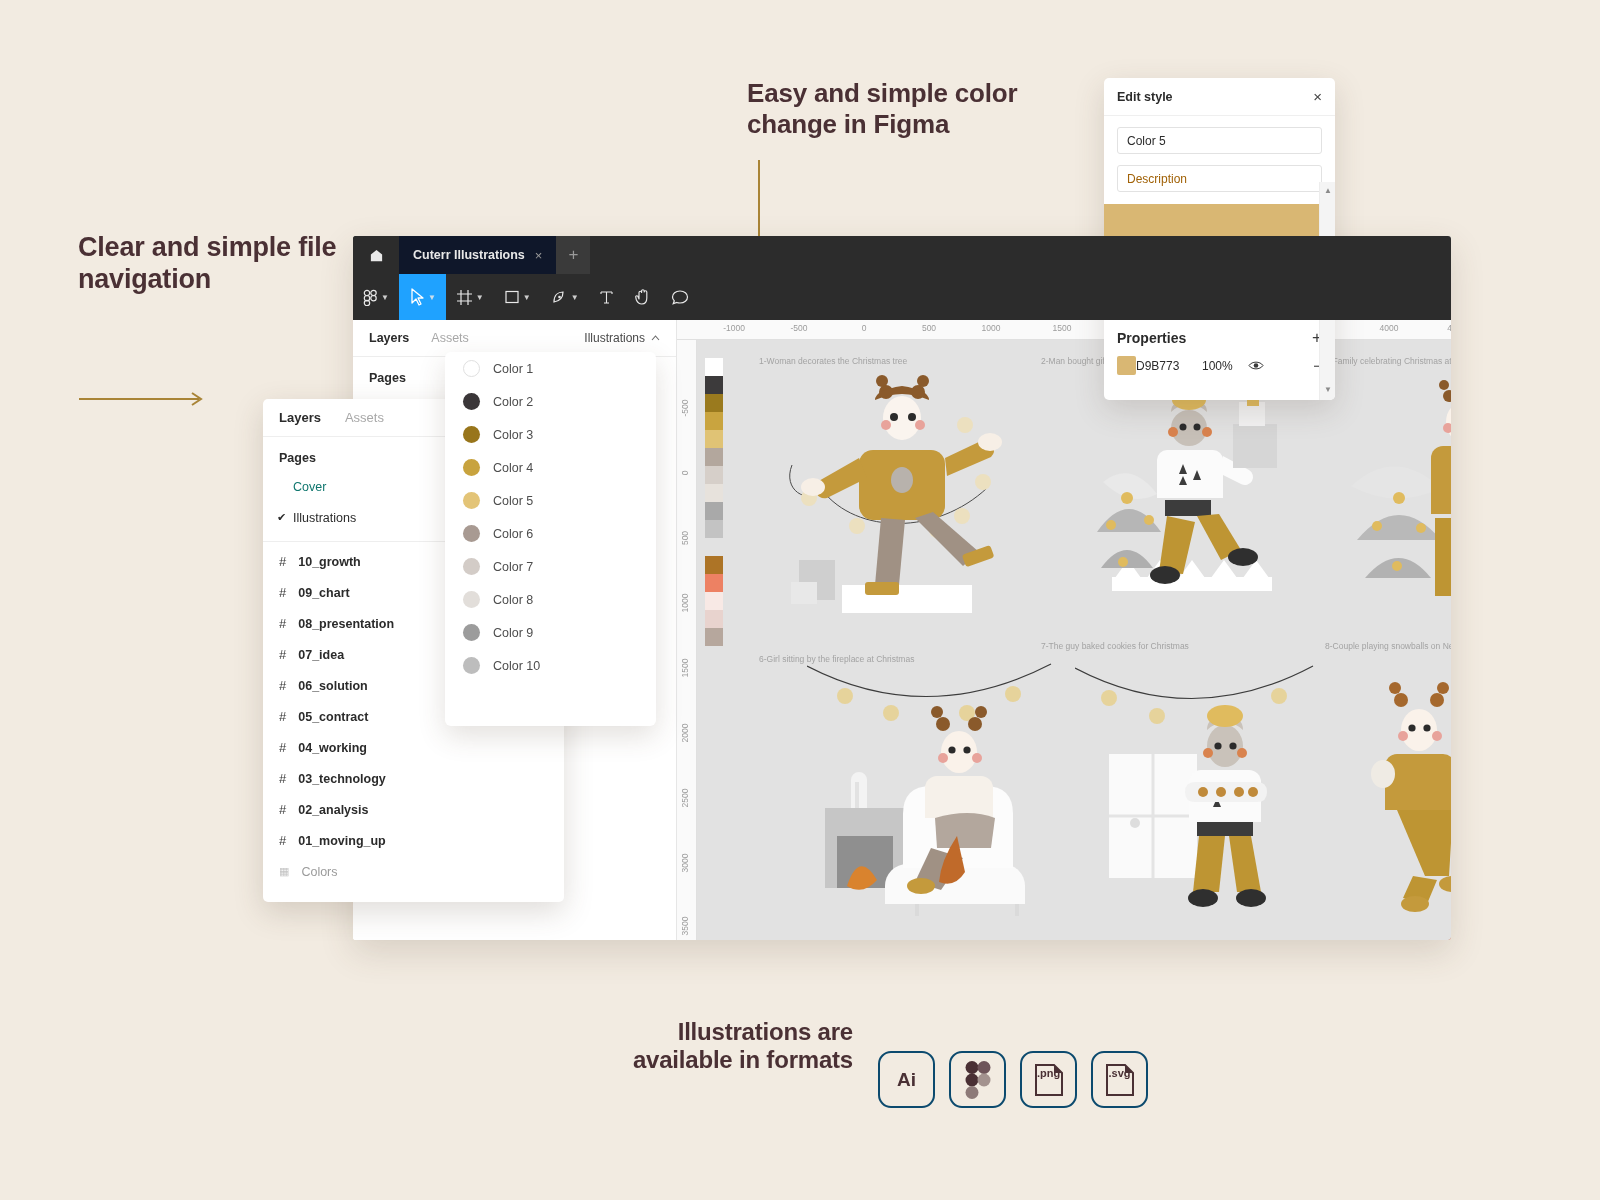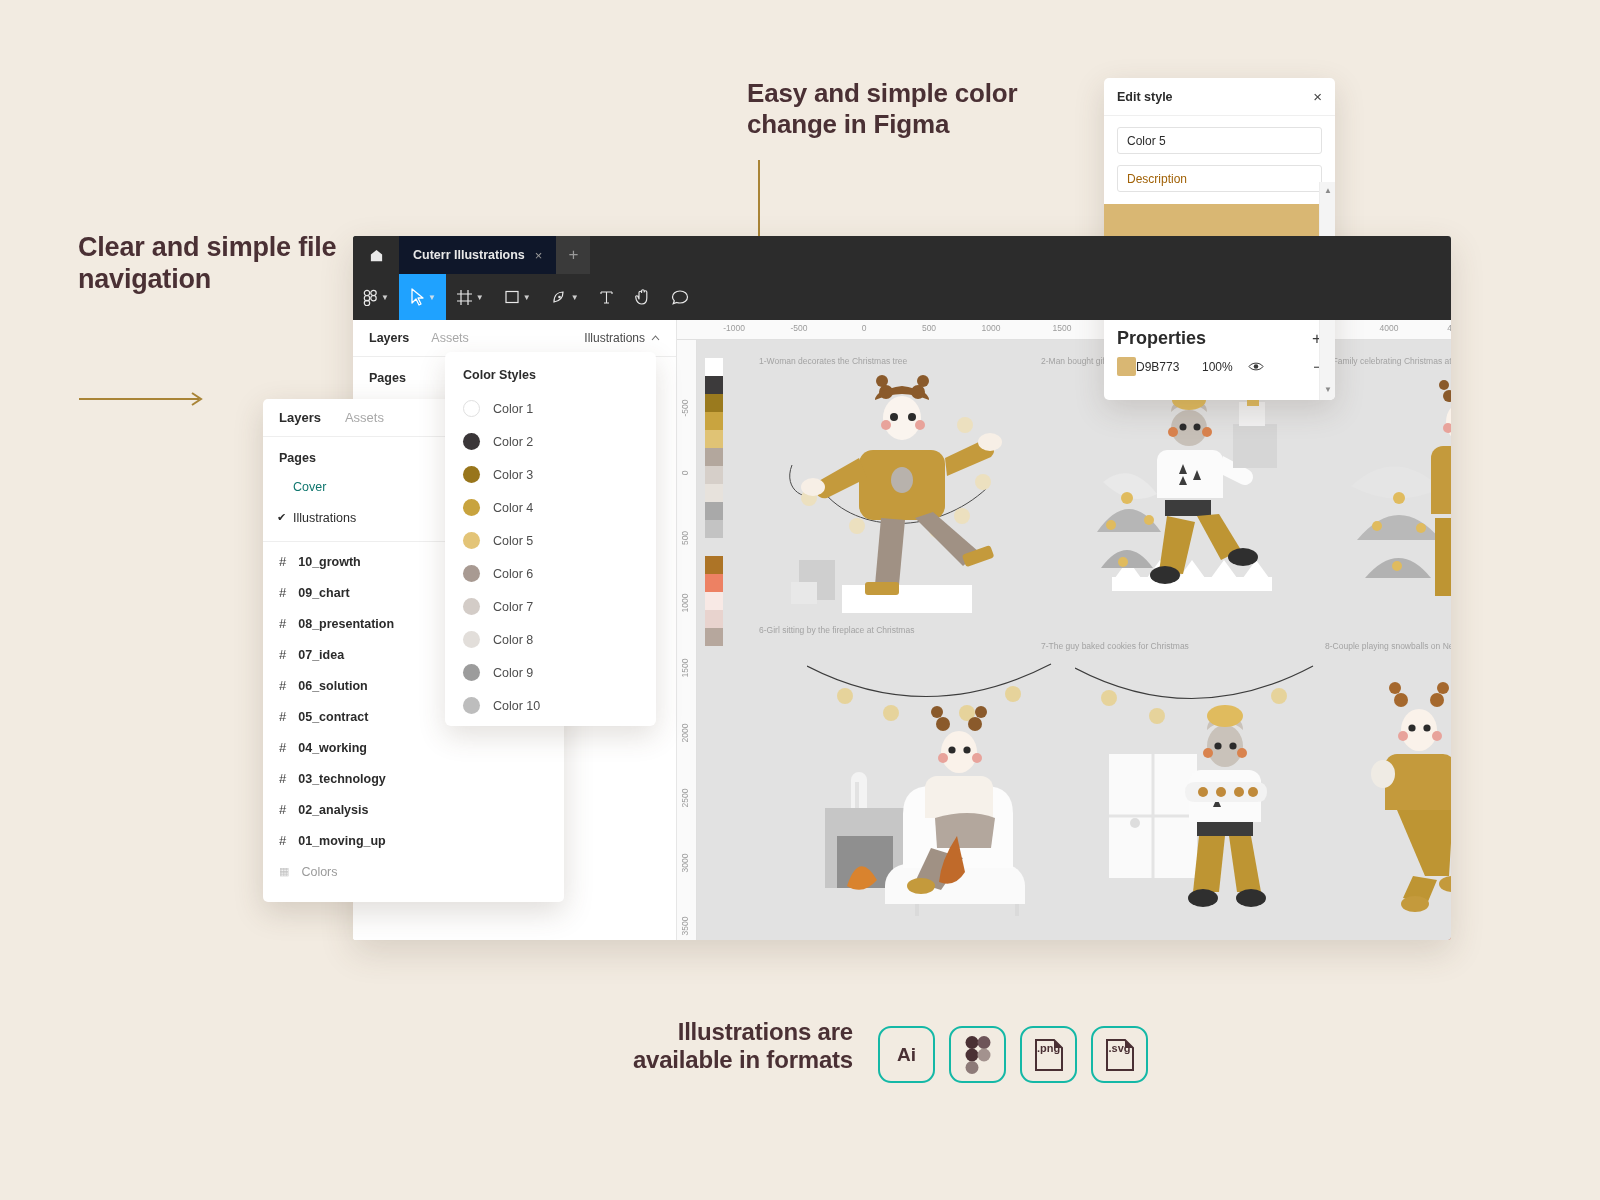"Properties" .es-props .lbl { font-size: 18px -> 14px }
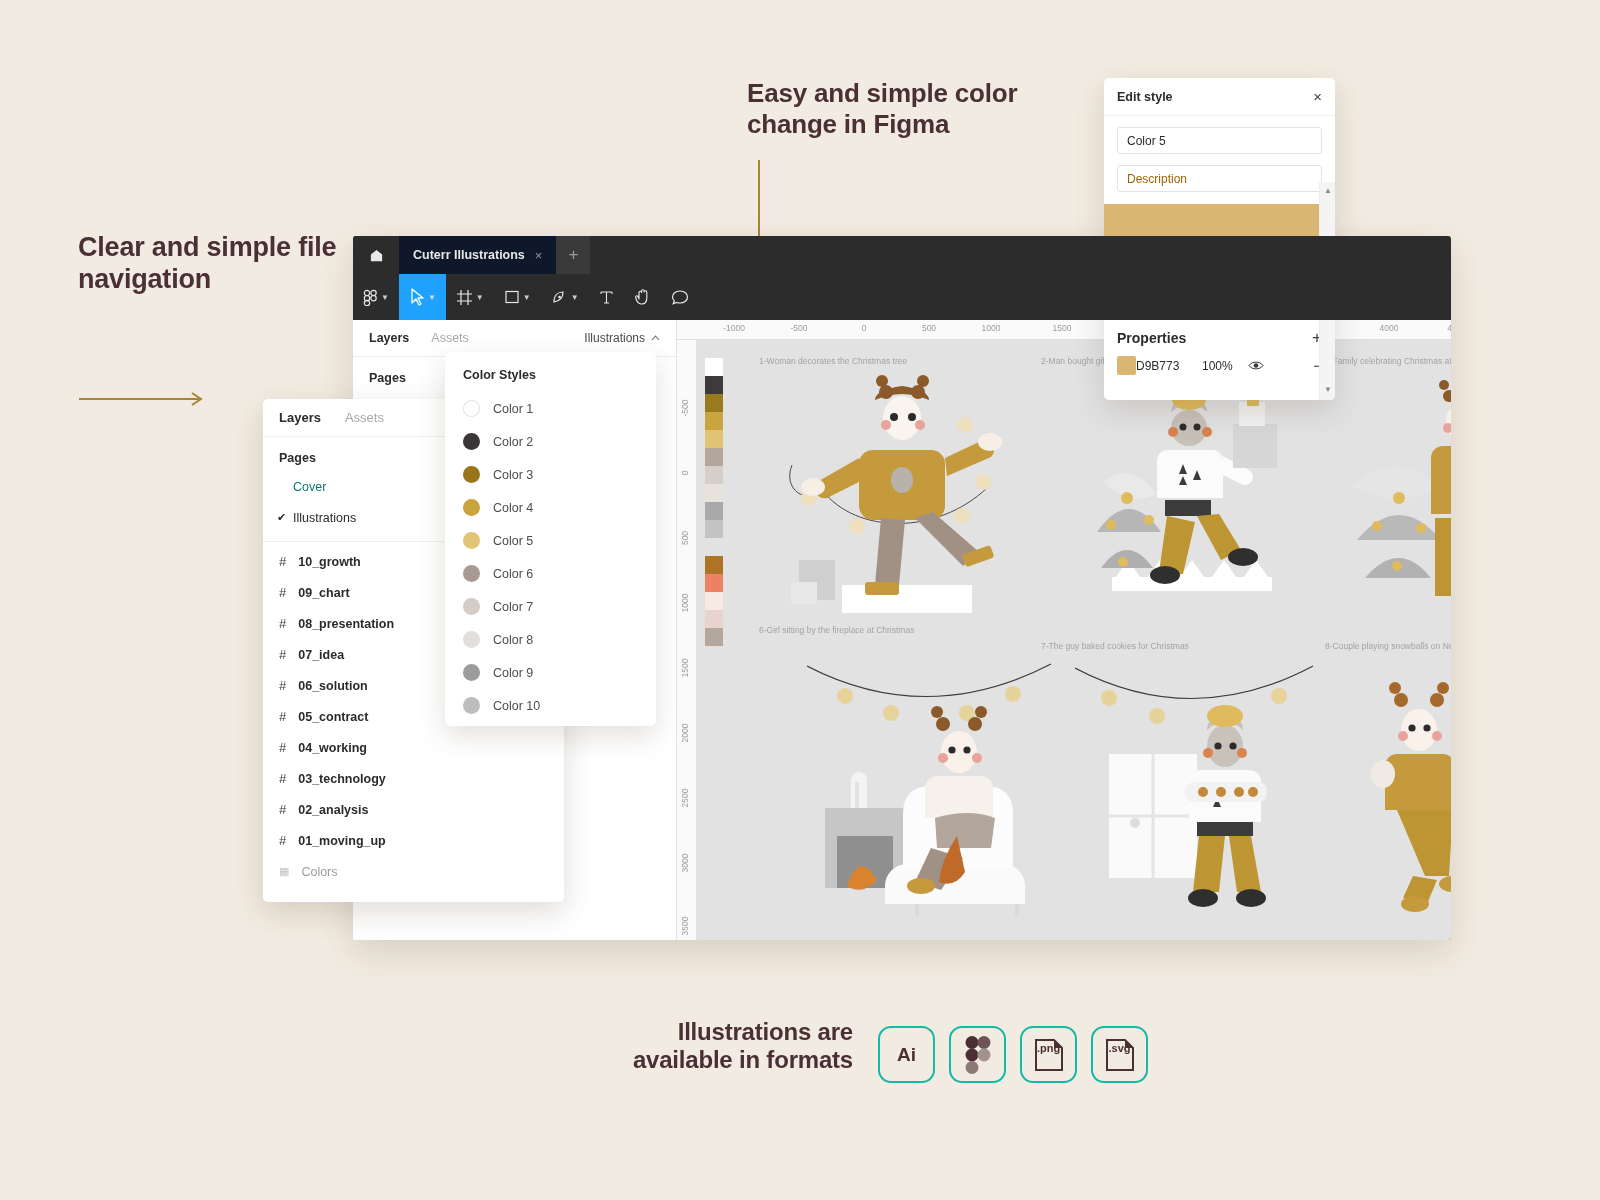"Color Styles" div.cs-title { html: <div>Color Styles</div> -> none }
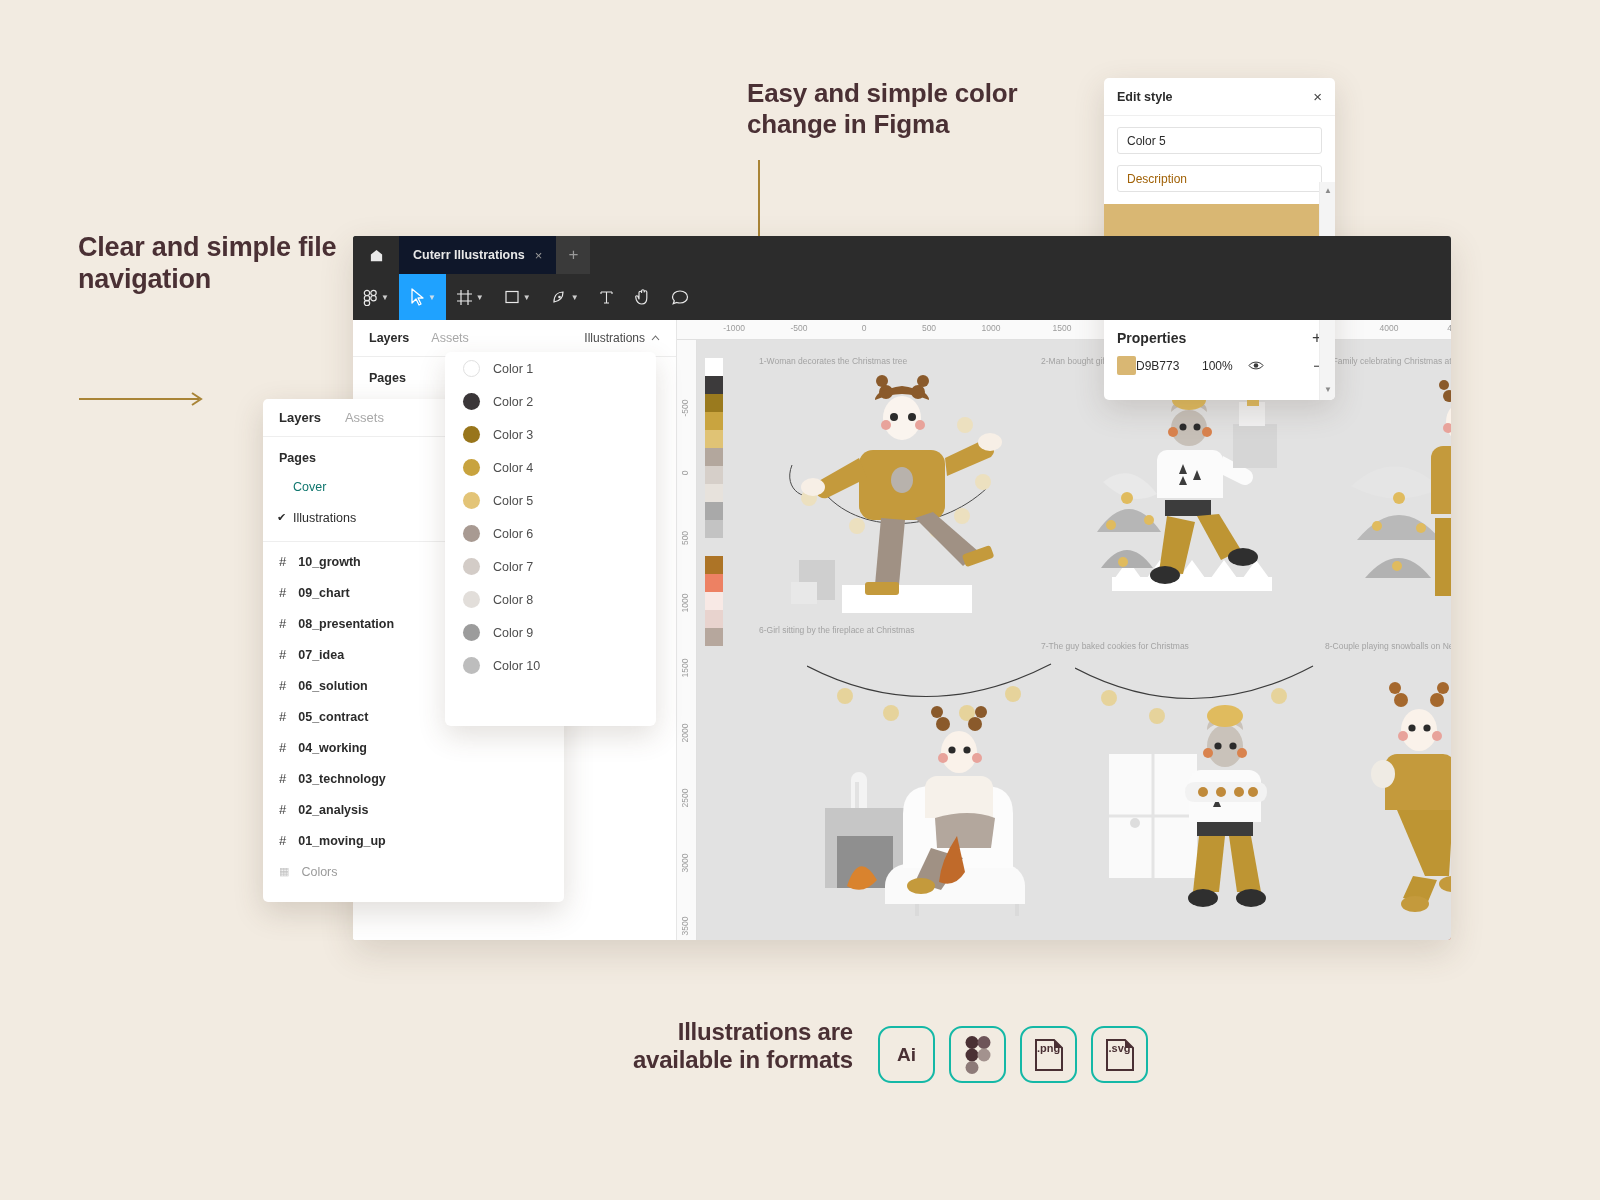"6-Girl sitting by the fireplace" div.frame-label { top: 285px -> 314px }
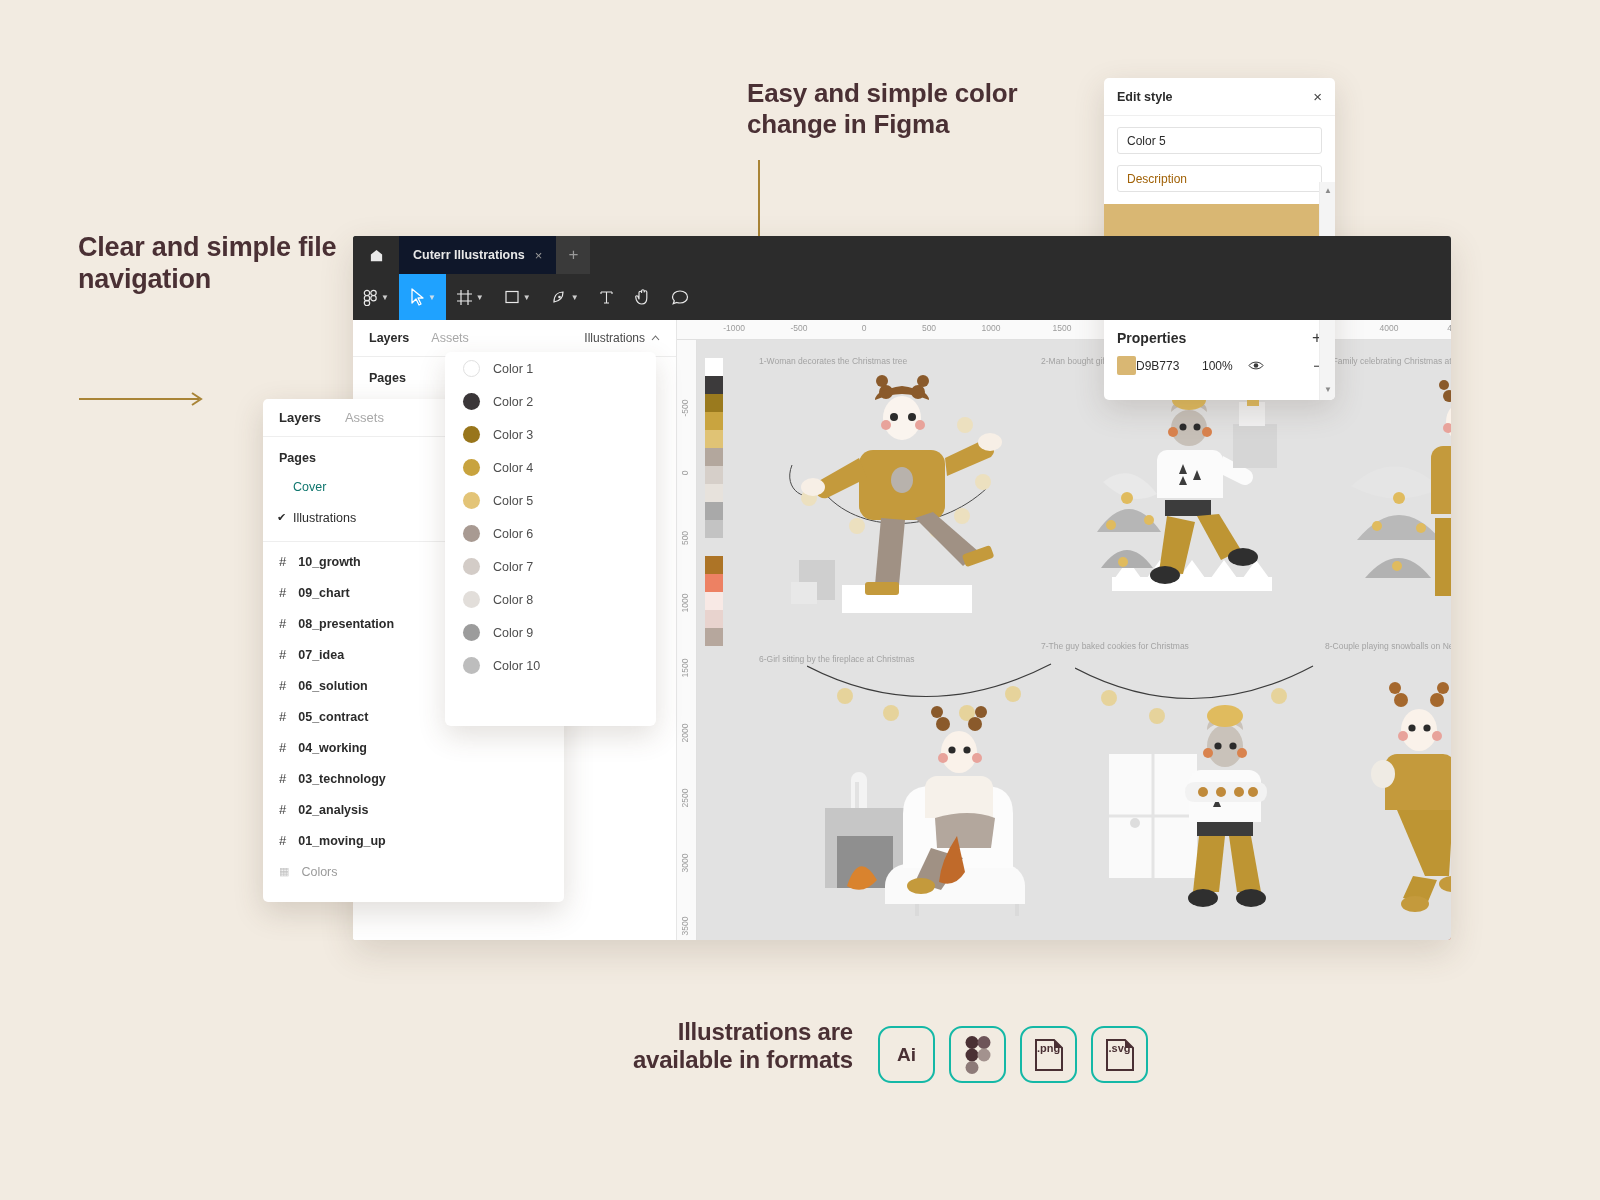"Ai" .fmt { border: 2px solid #14b8a6 -> 2px solid #0c4a6e; margin-top: none -> 25px }
